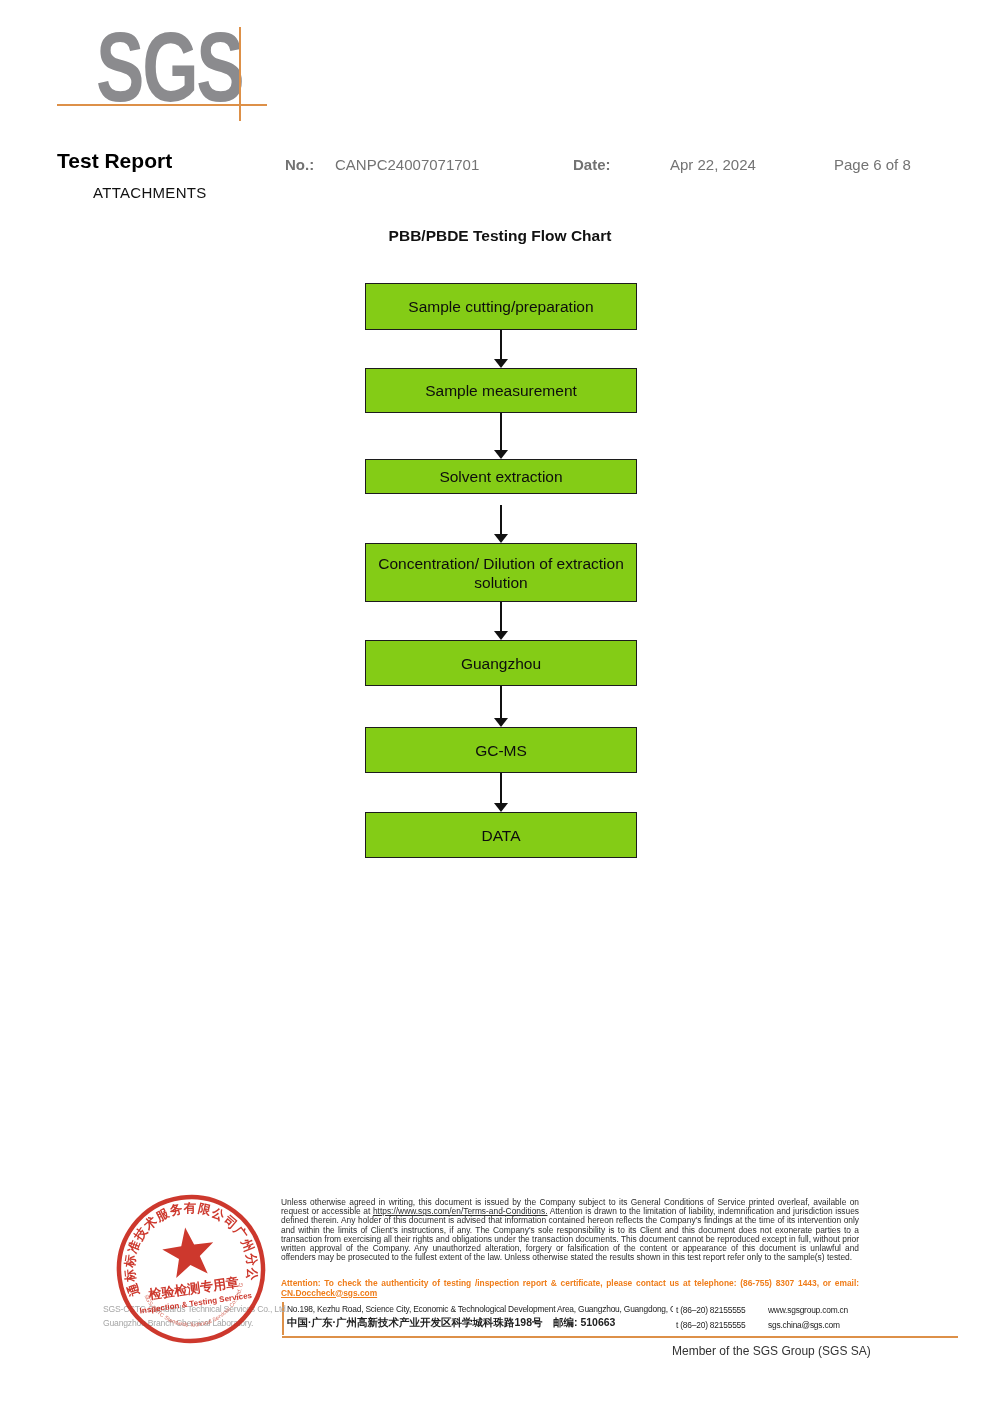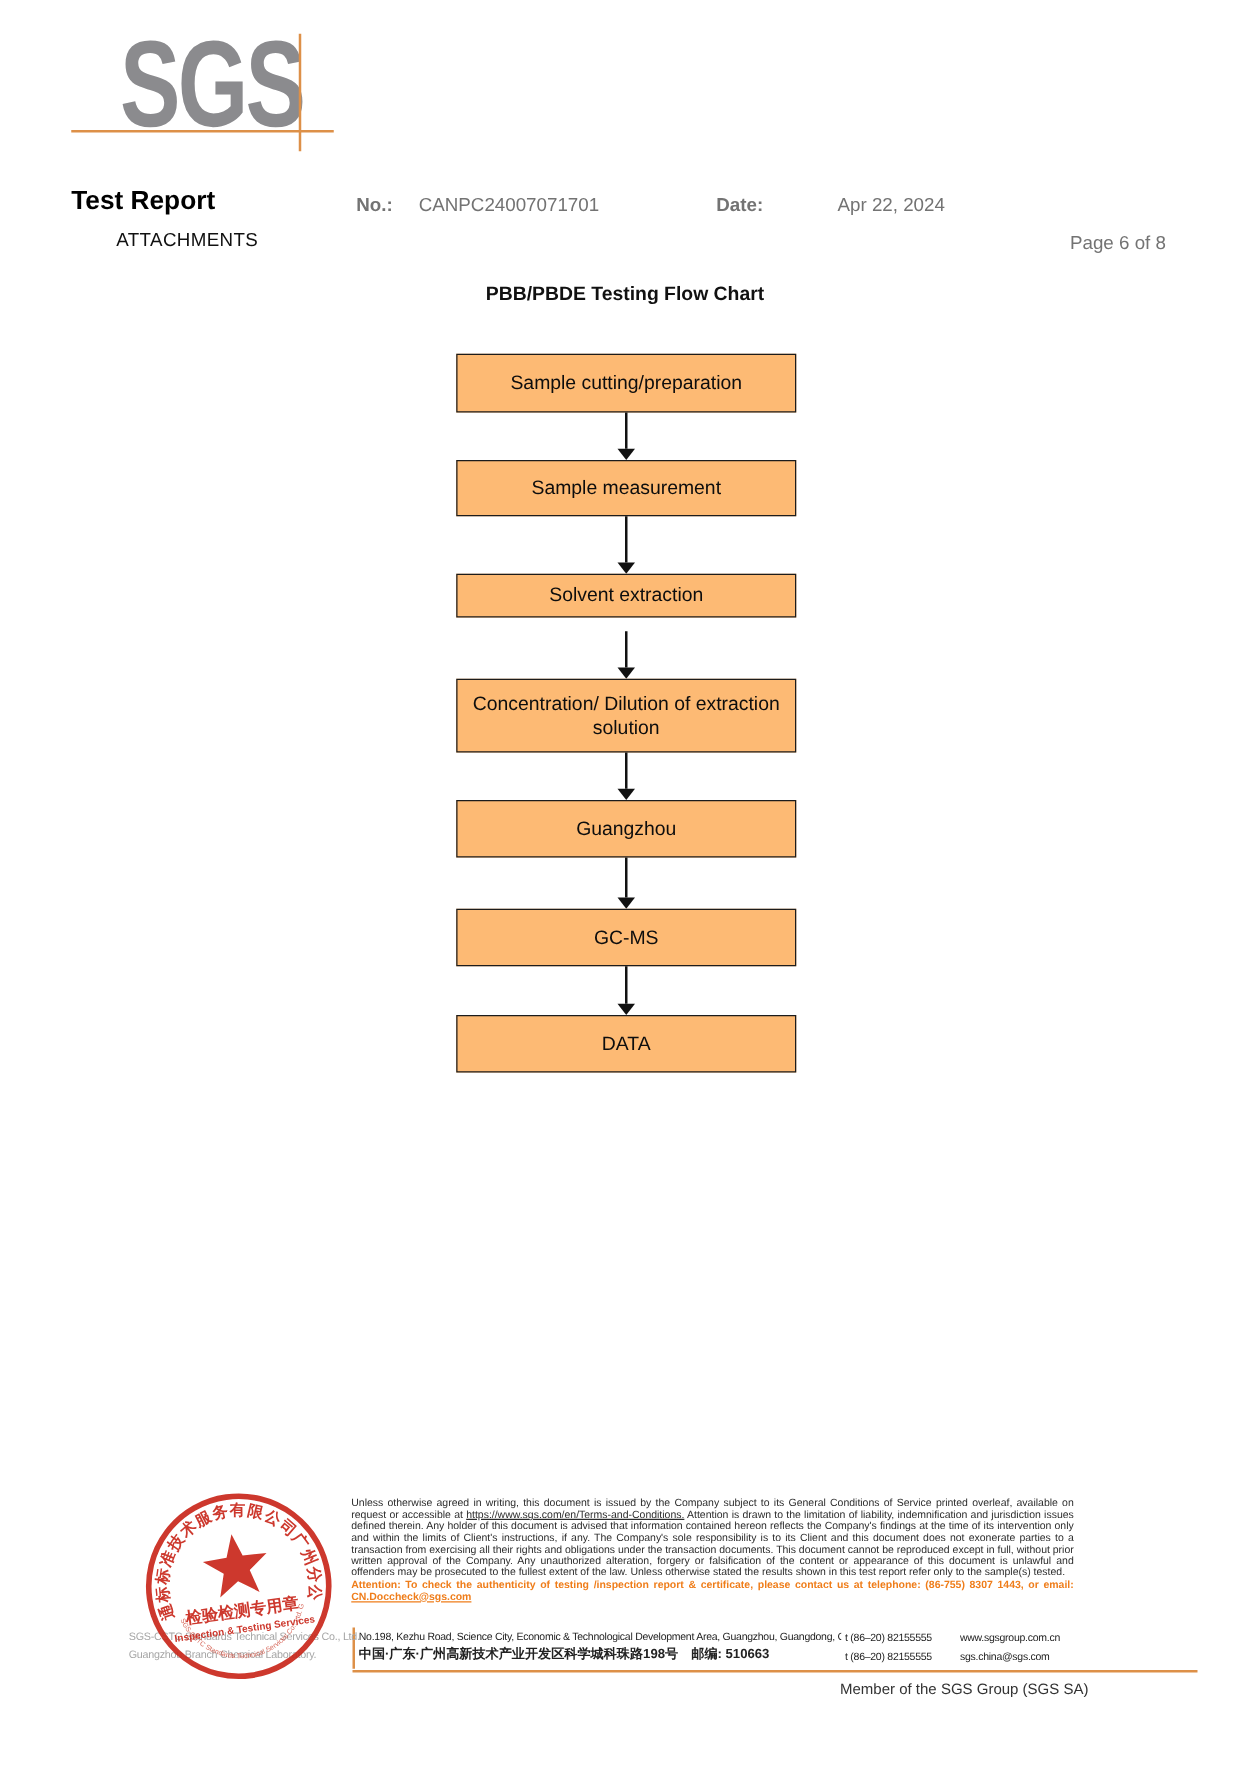"Page 6 of 8" div.abs { left: 856px -> 834px; margin-top: 30px -> none }
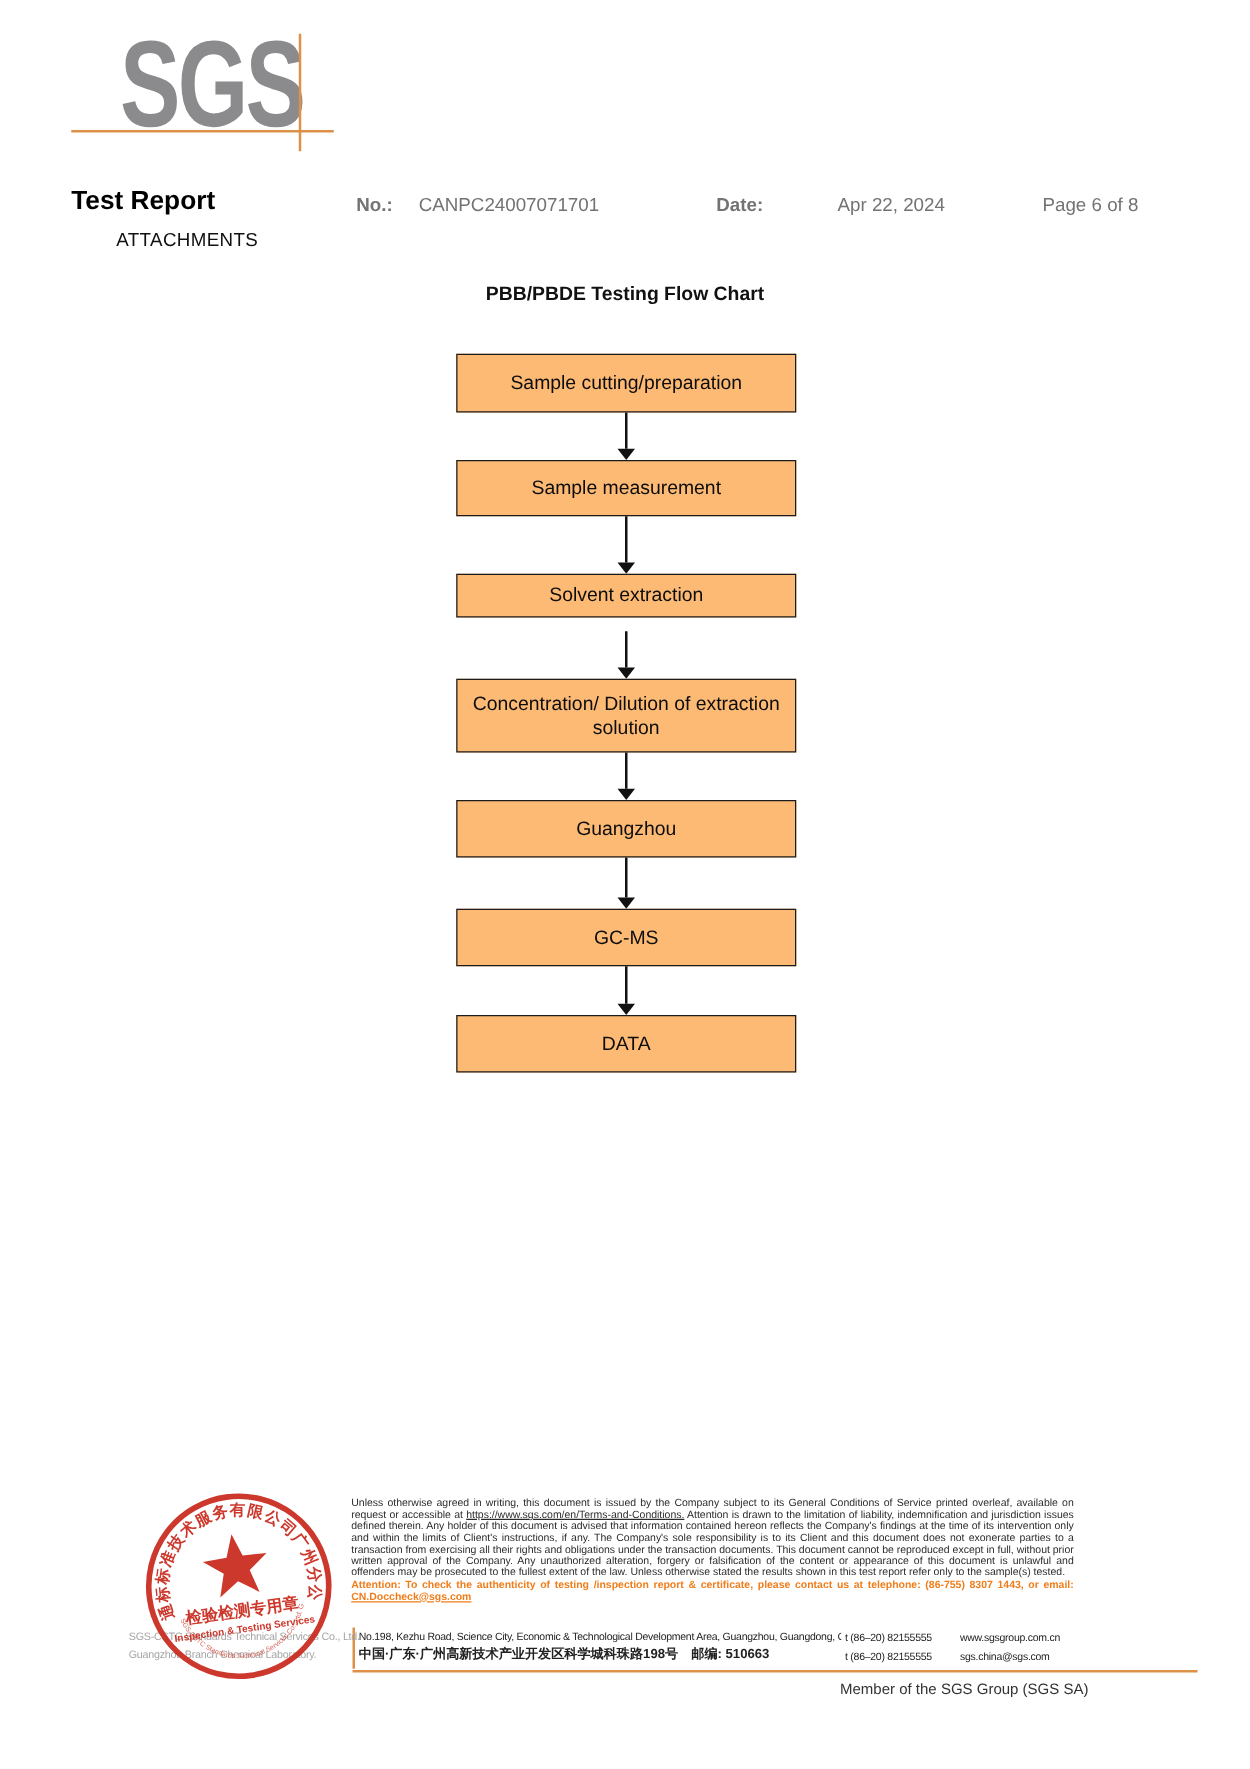"Sample cutting/preparation" .flow-box { background: #fdba74 -> #84cc16 }
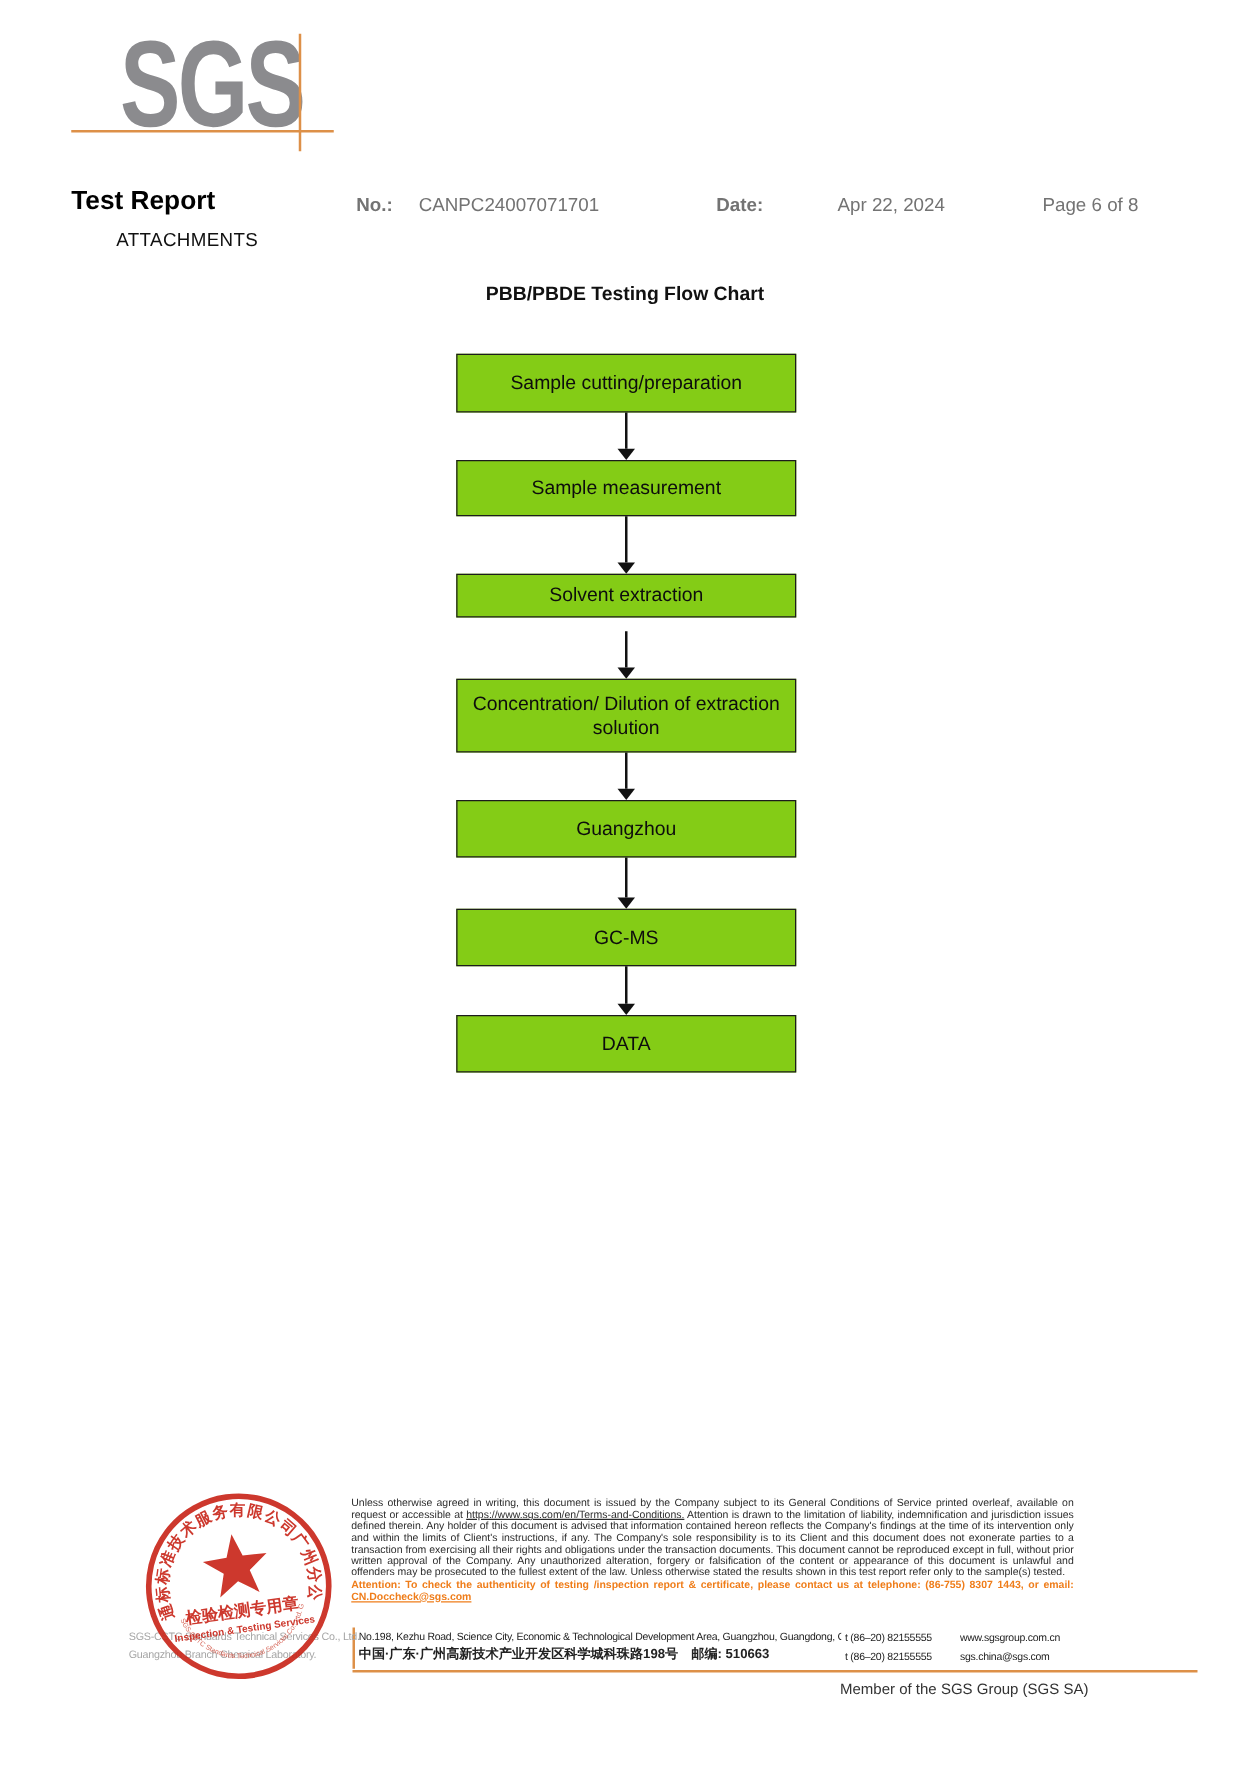"Attention: To check the authenticity" .attn { margin-top: 1px -> 17px }
